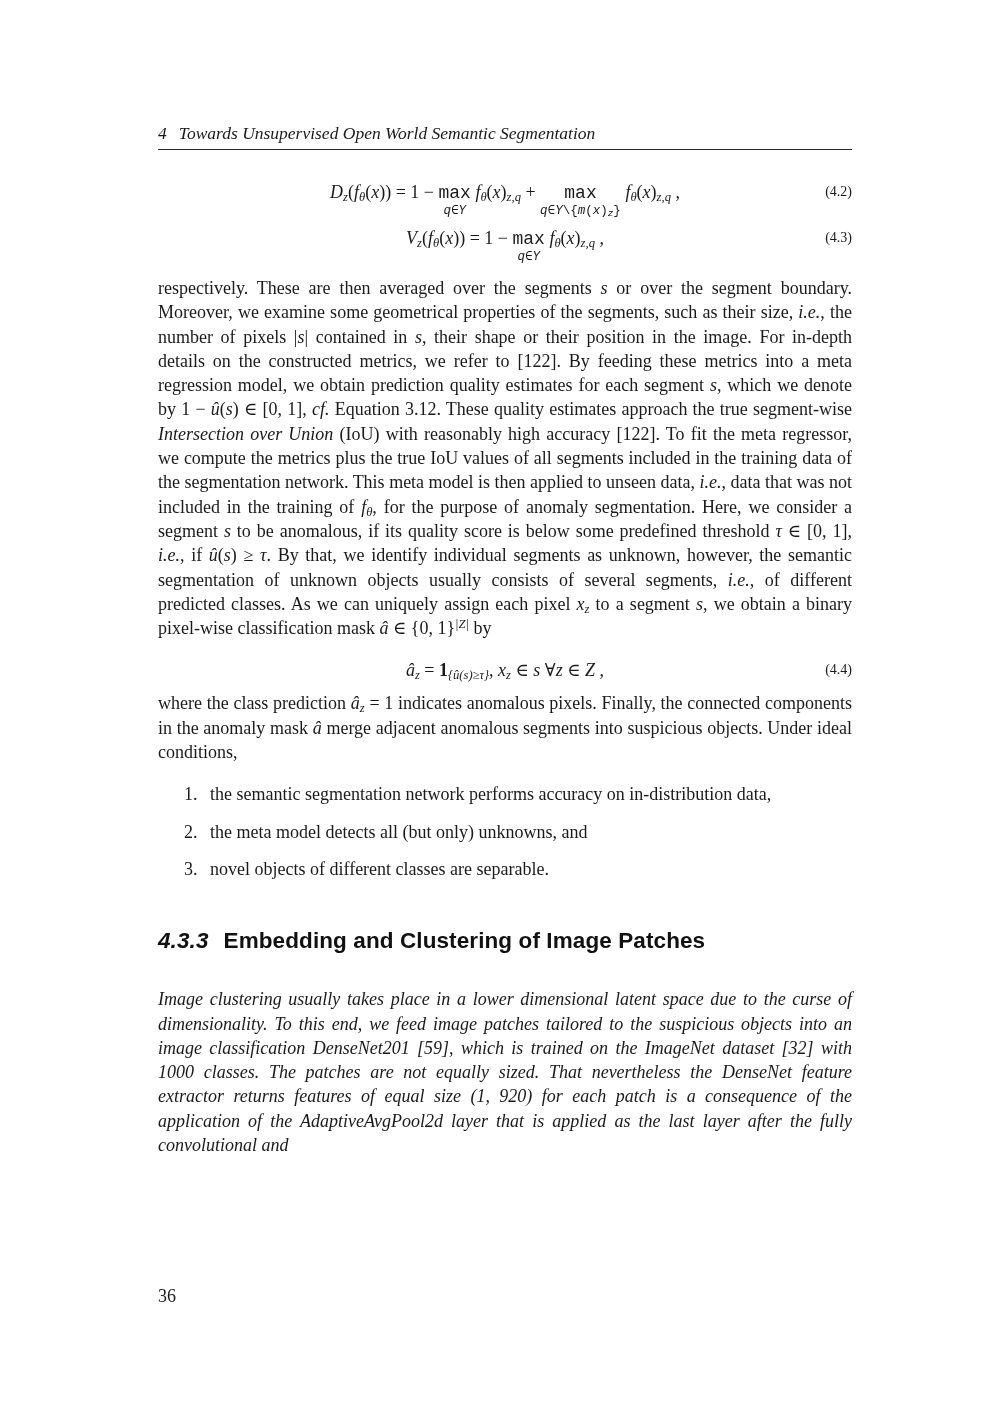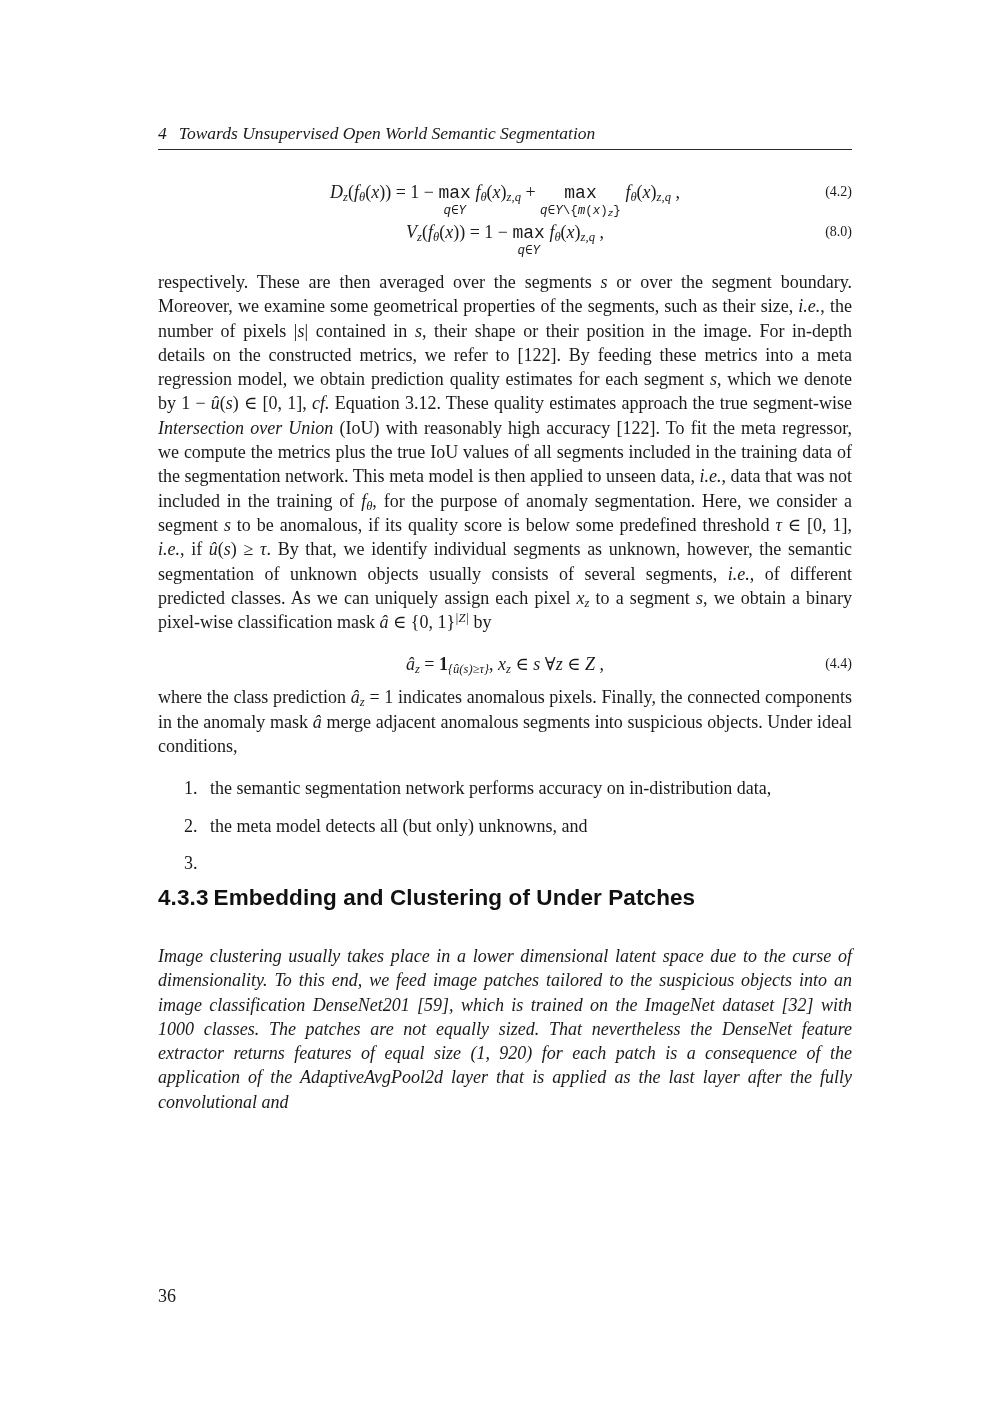"Vz(fθ(x)) = 1 −" .eqrow.second { margin-top: 2px -> 8px }
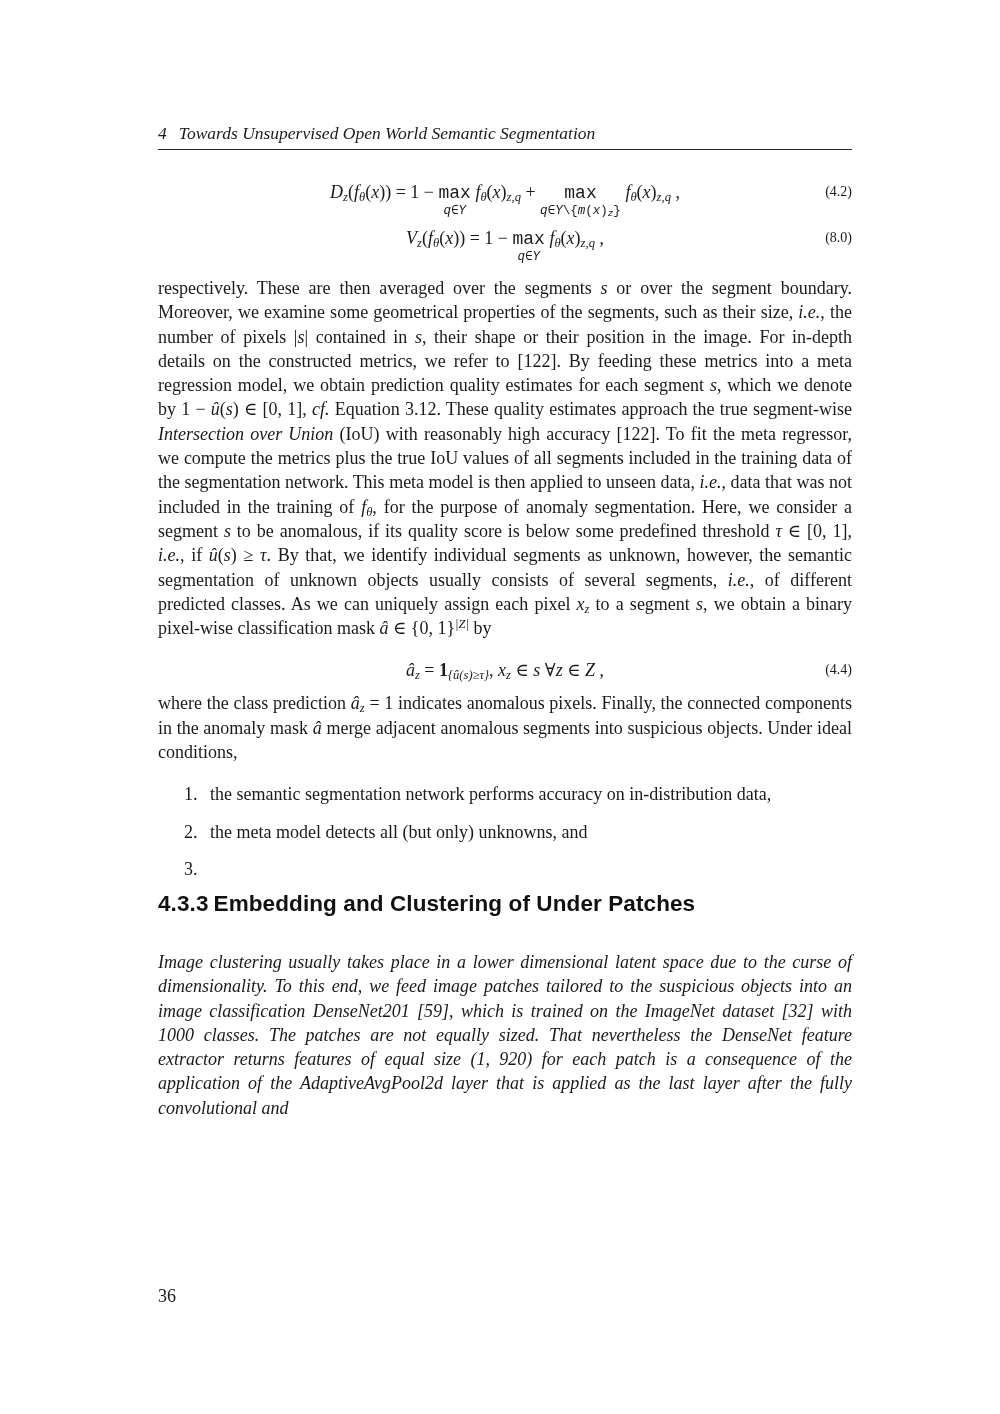"(8.0)" span.eqnum { text: 8.0 -> 4.3 }
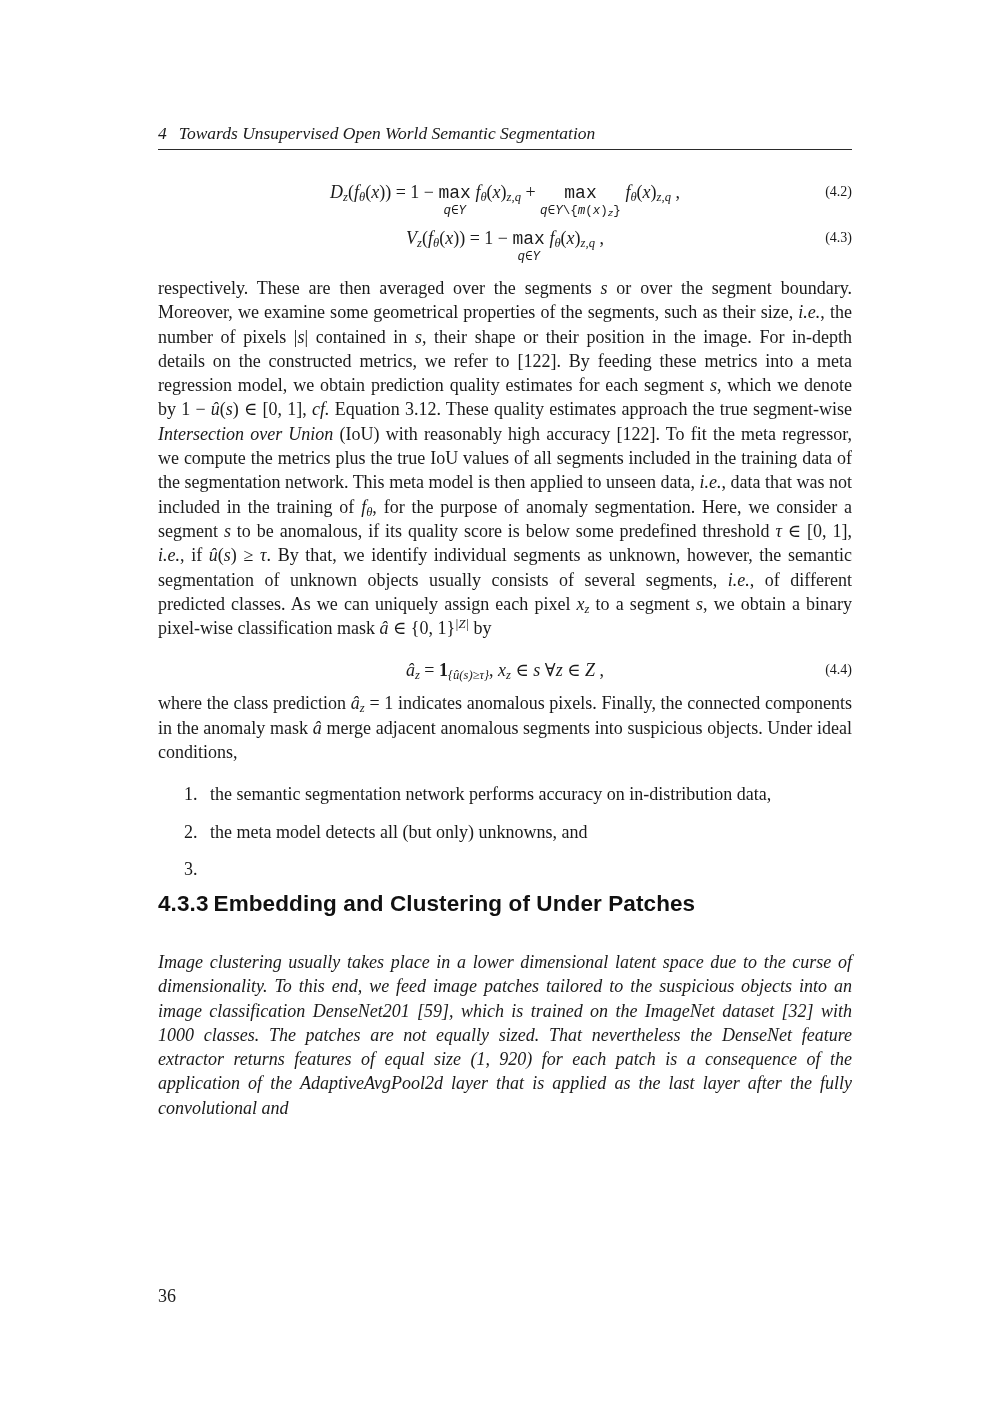"novel objects of different classes" span.li-text { html: none -> <span><span>novel objects of different classes are separable.</span></span> }
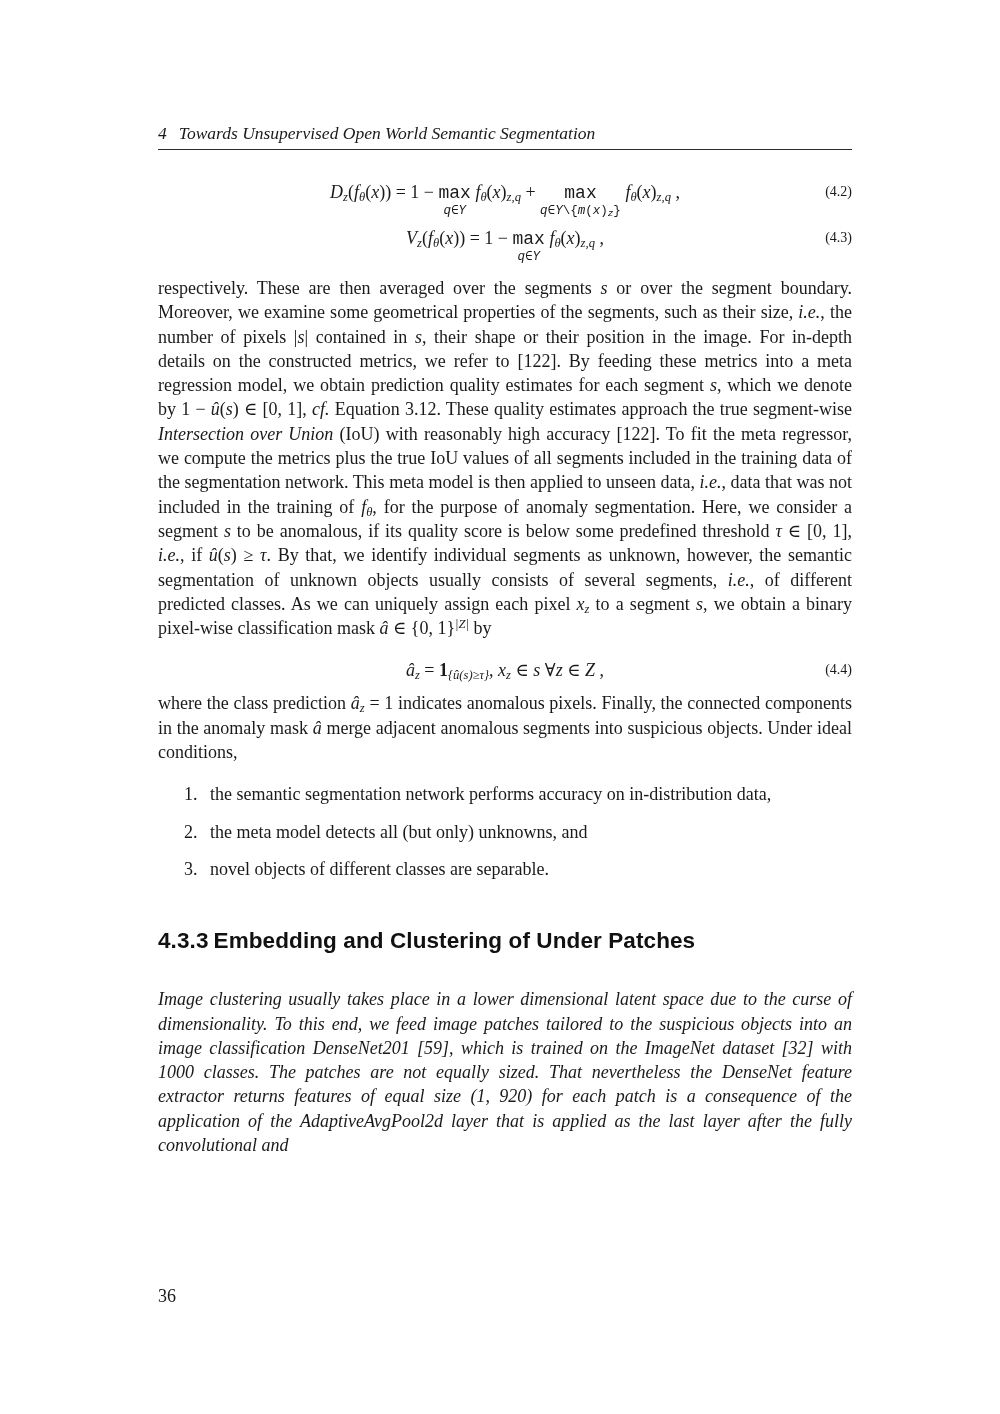"4.3.3" .sec-num { font-style: none -> italic; margin-right: 5px -> 15px }
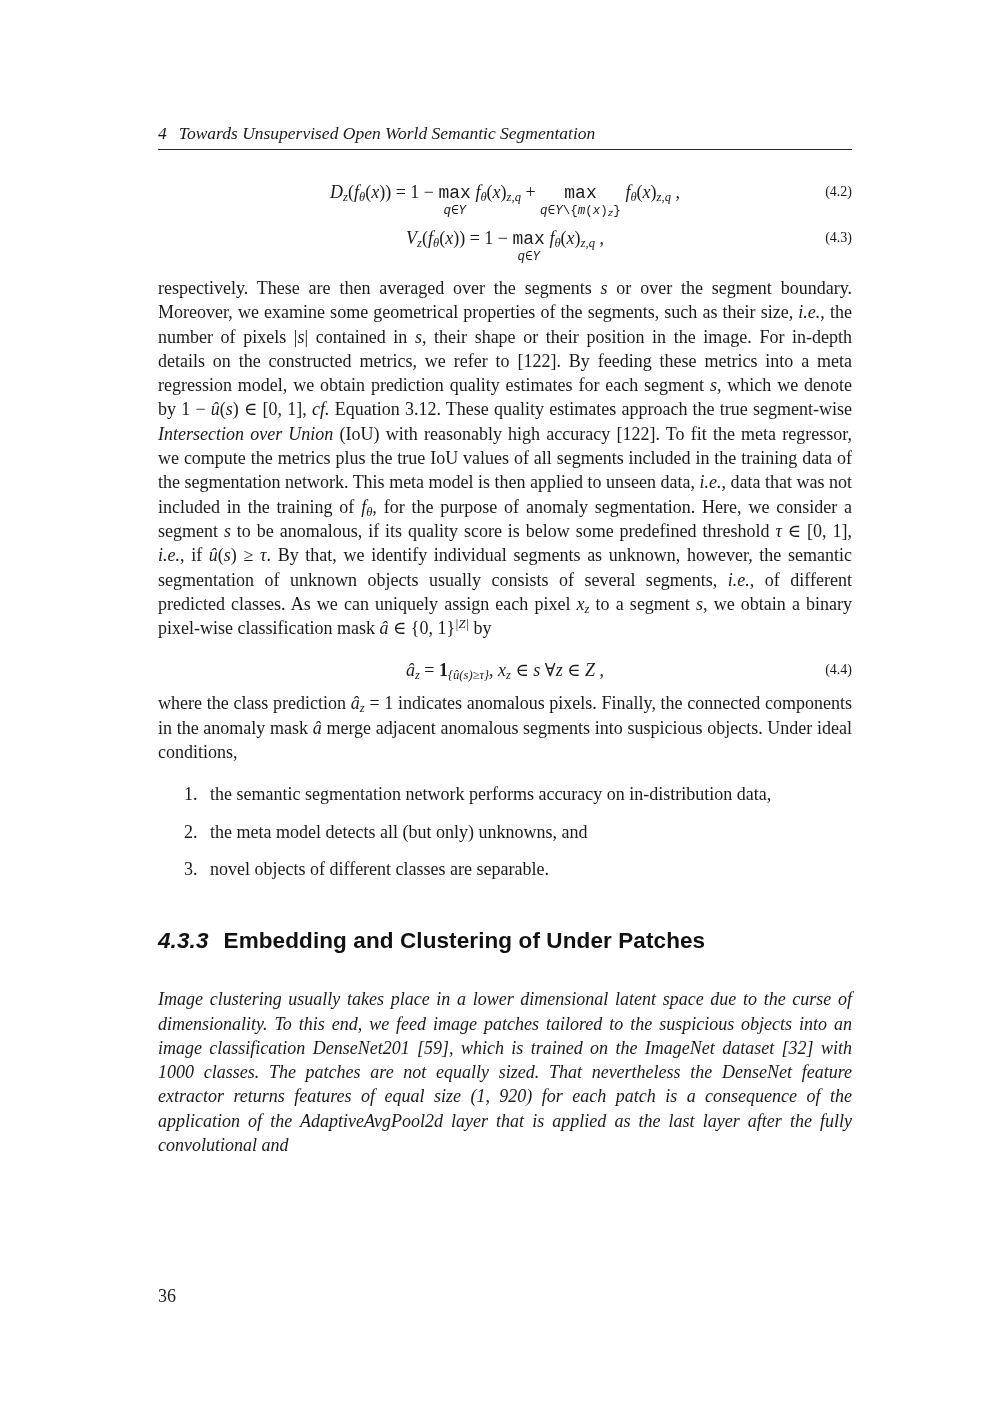"Embedding and Clustering of Under" span.sec-title { text: Under -> Image }
